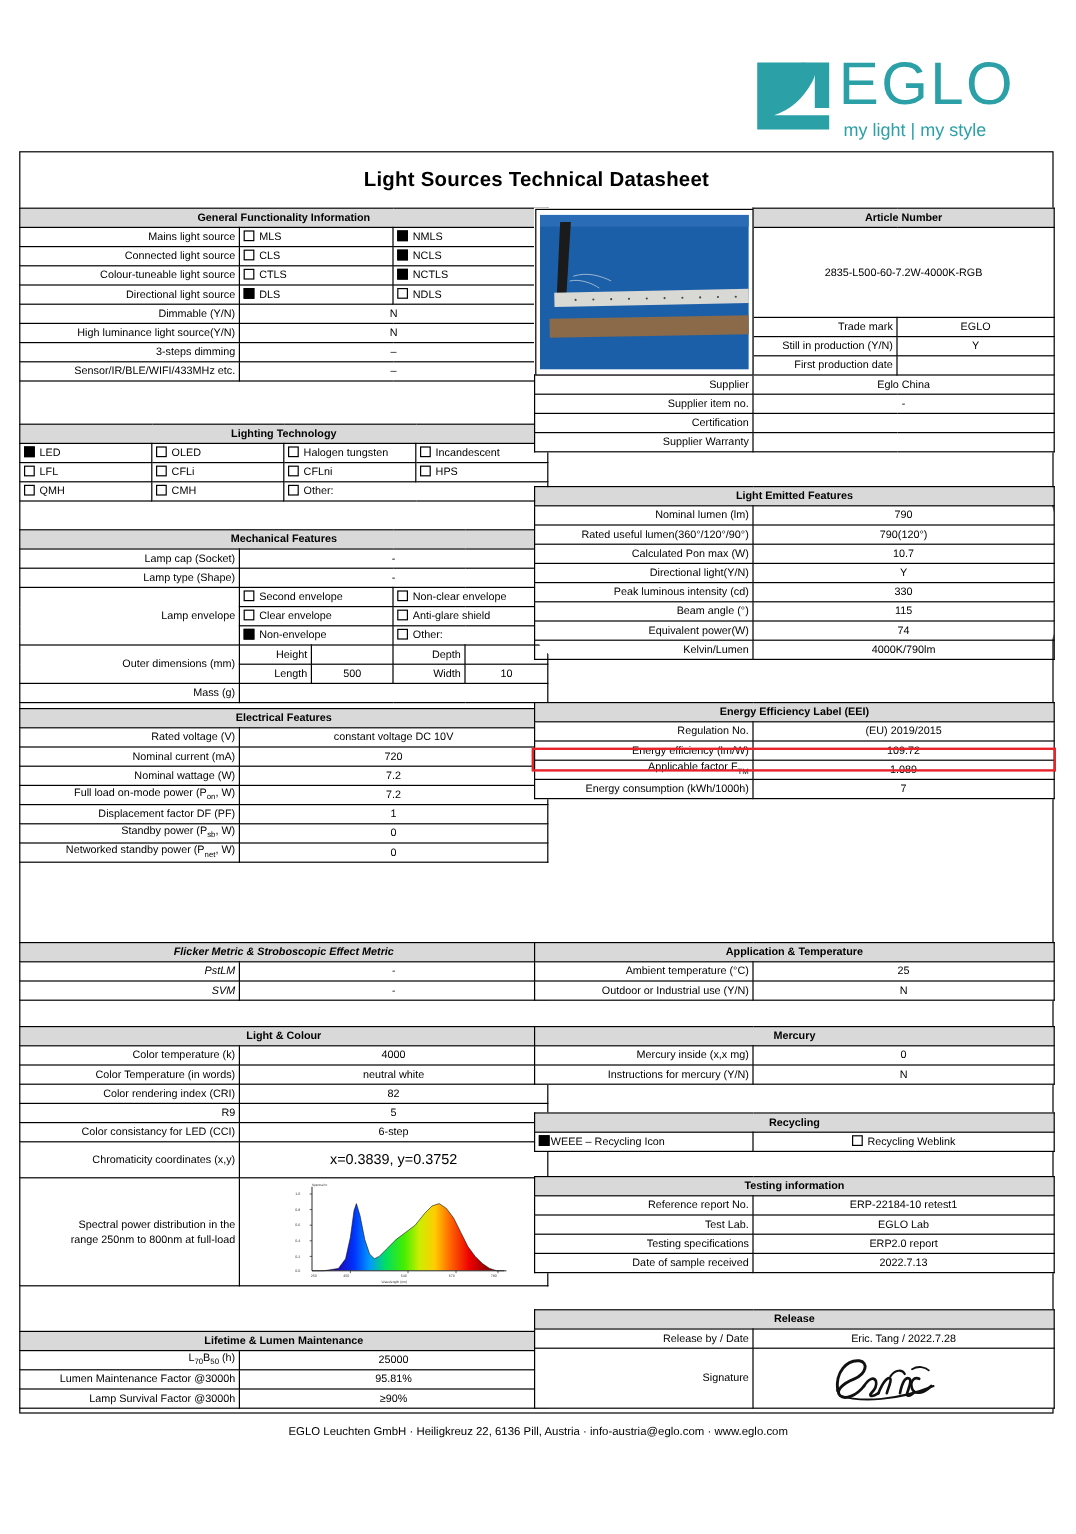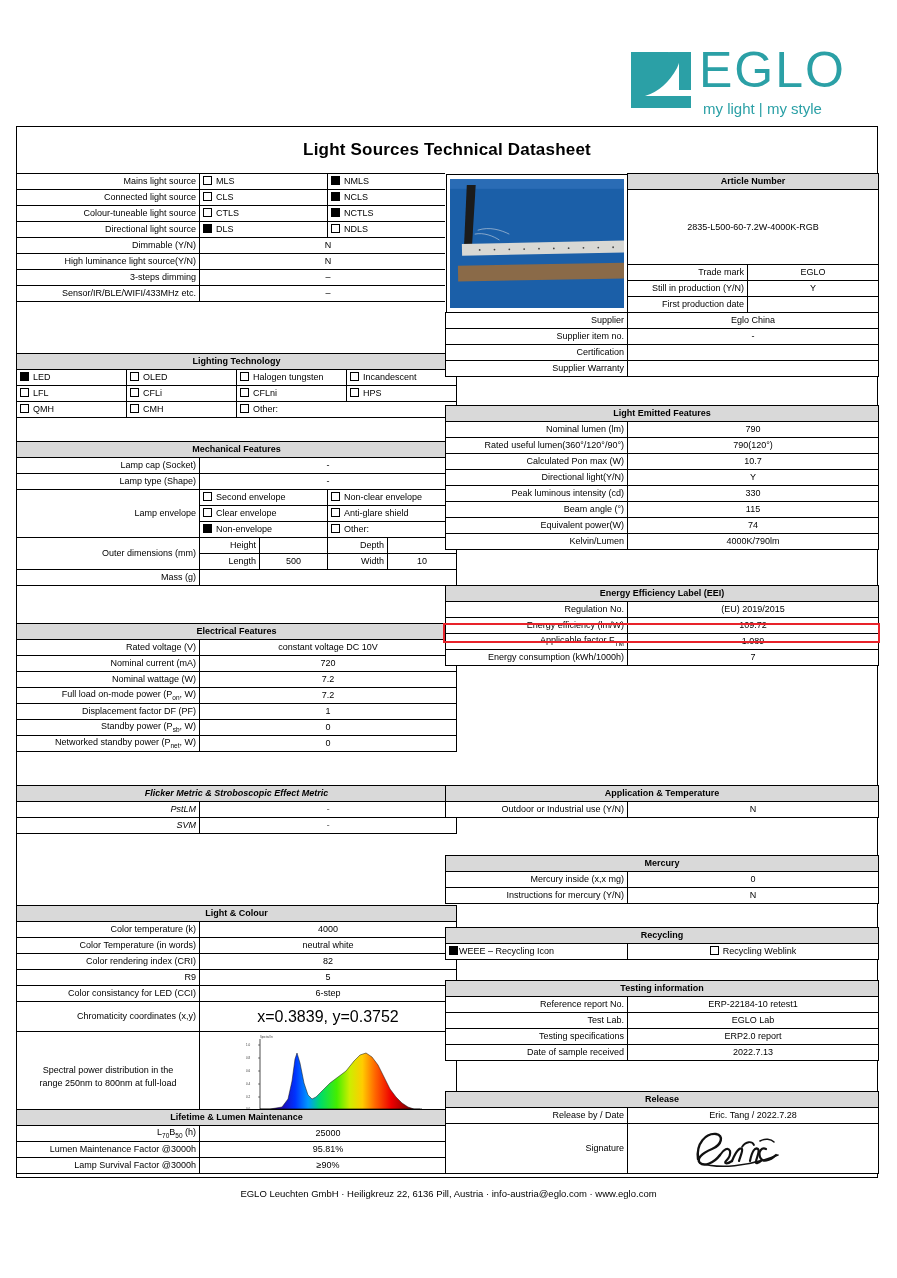"General Functionality Information" tr { html: none -> <tr> <td>General Functionality Information</td> </tr> }
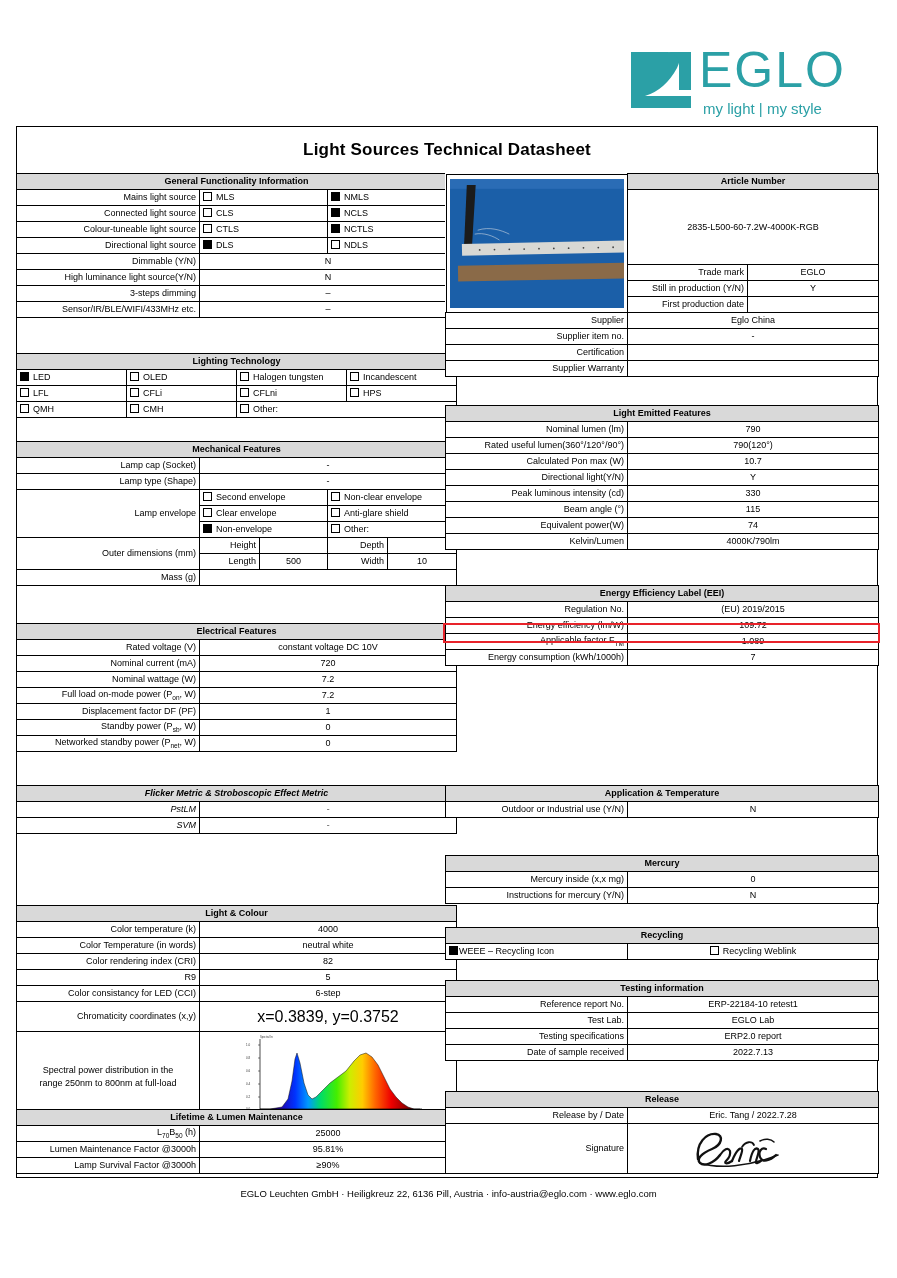"Light Emitted Features" #tbl-emitted { border-radius: none -> 28px }
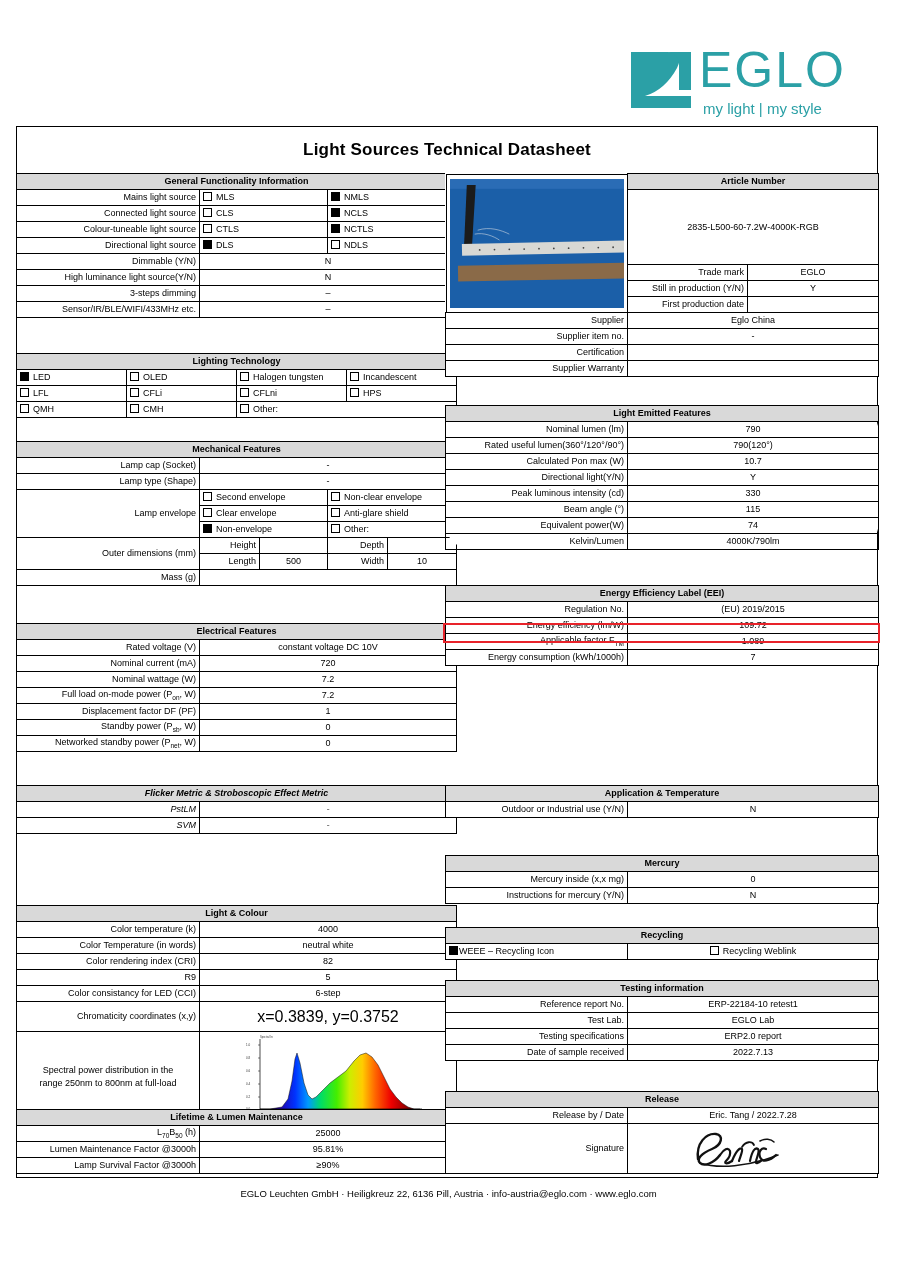"Electrical Features" #tbl-elec { top: 623px -> 590px }
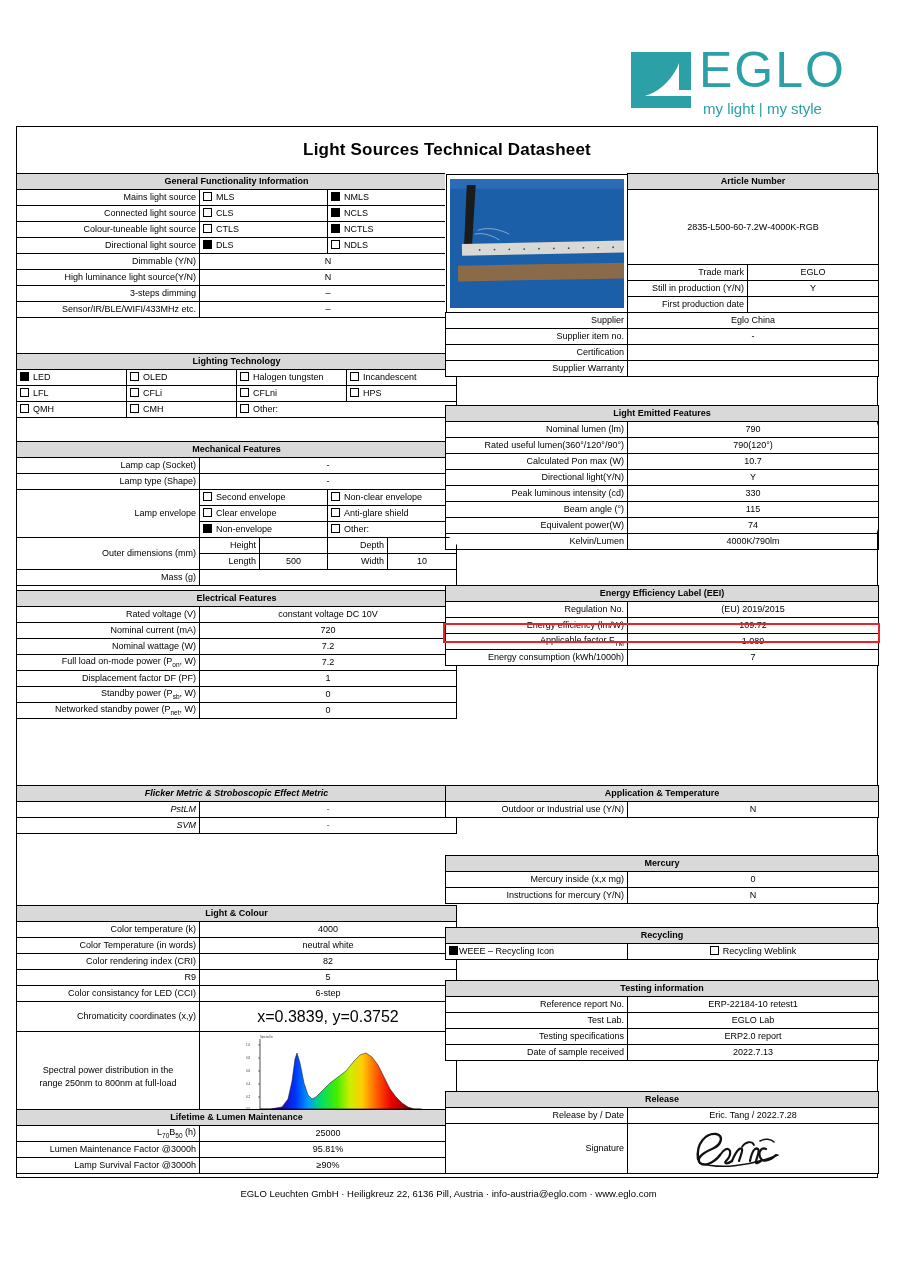"Ambient temperature (°C)" tr { html: none -> <tr> <td>Ambient temperature (°C)</td> <td>25</td> </tr> }
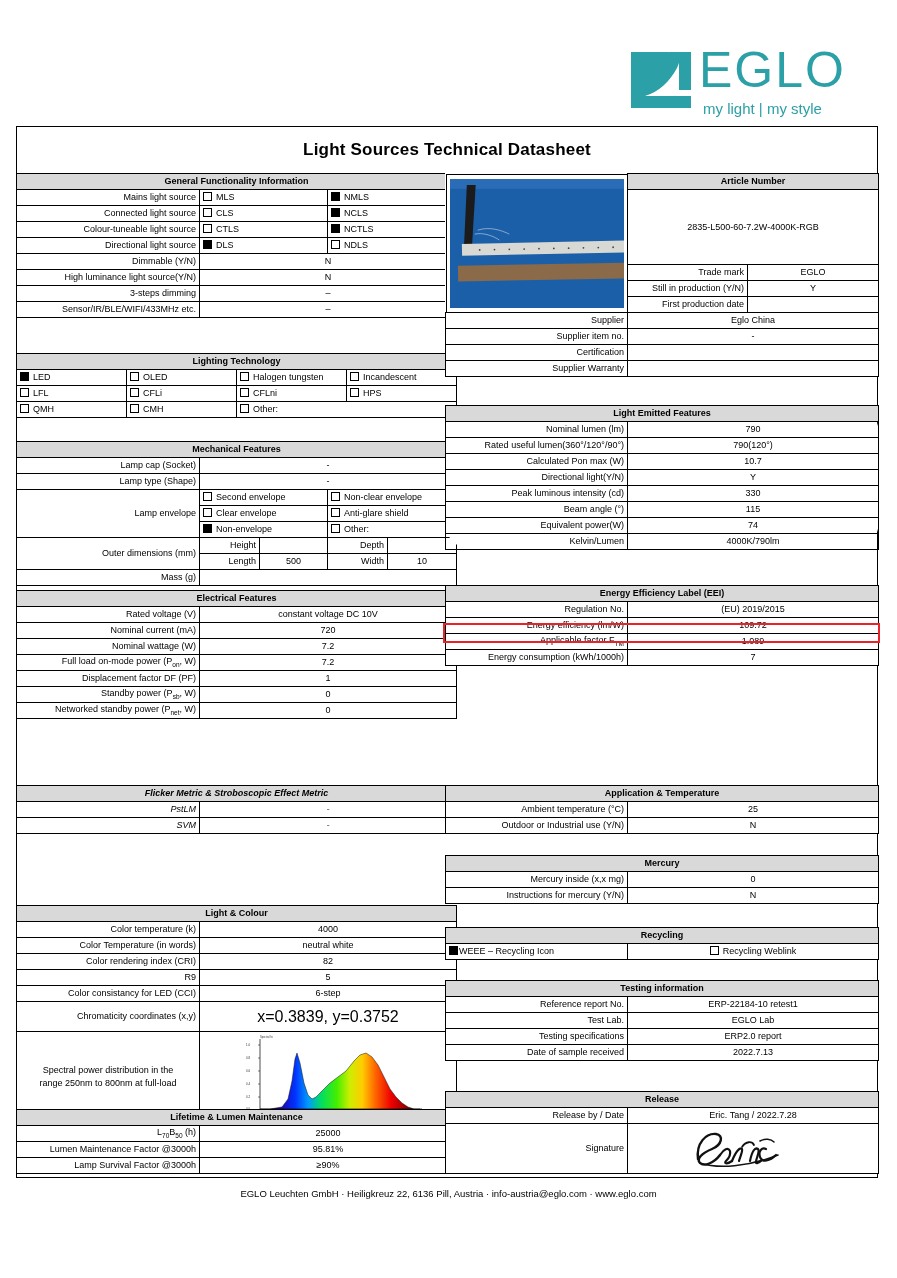"Light & Colour" #tbl-colour { top: 905px -> 855px }
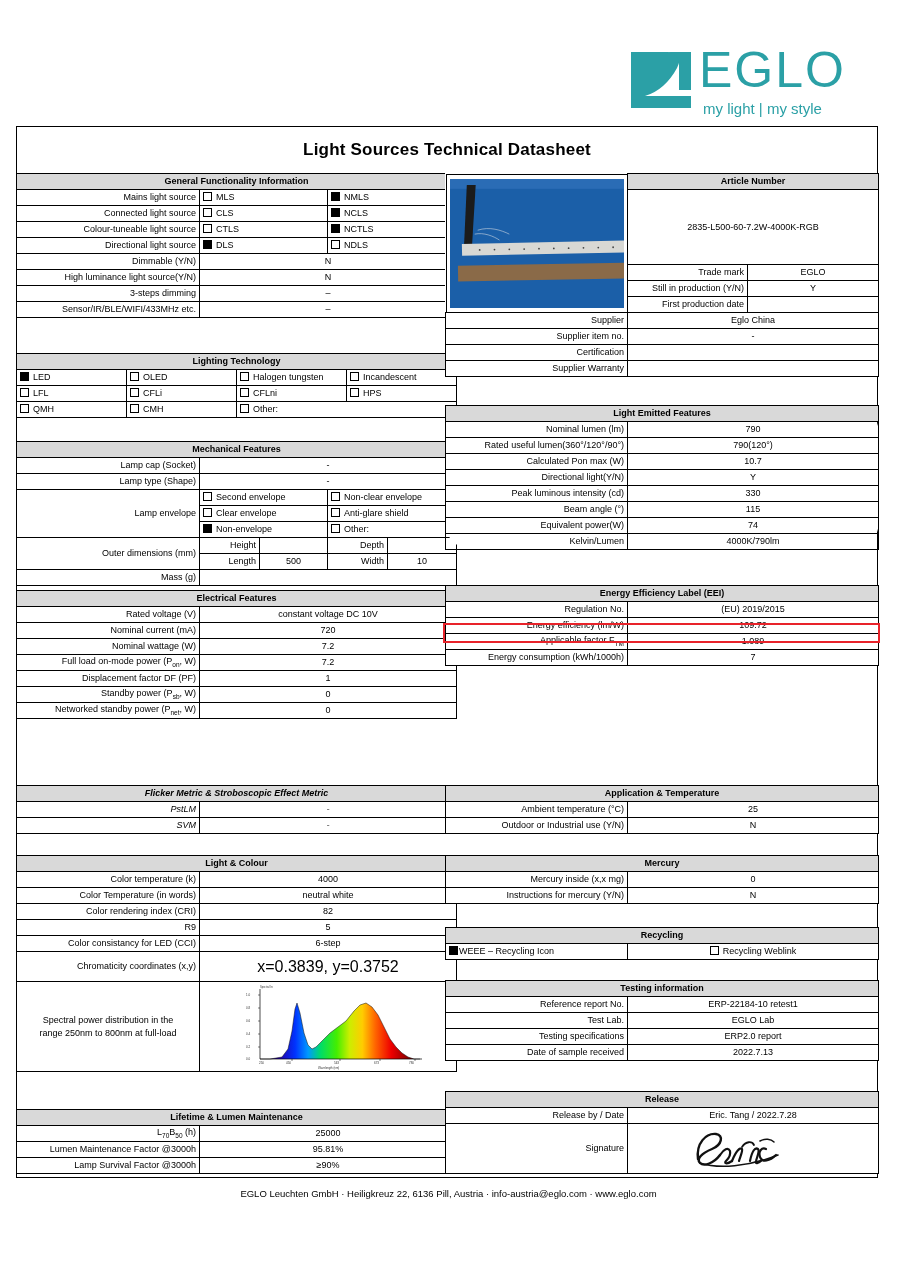"x=0.3839, y=0.3752" td.val { font-size: 16px -> 12px }
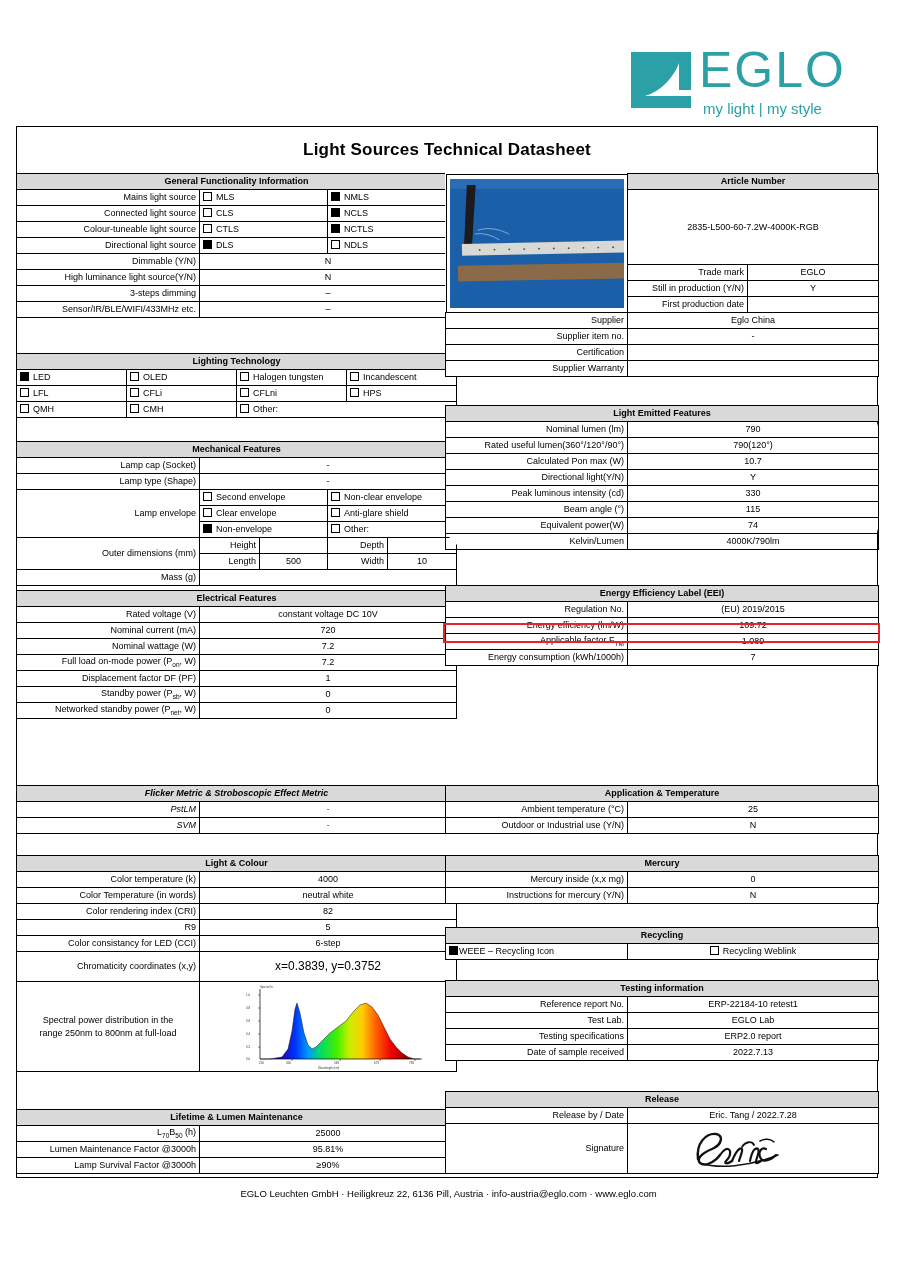"Spectral power distribution in the" td.lbl { text-align: center -> none }
